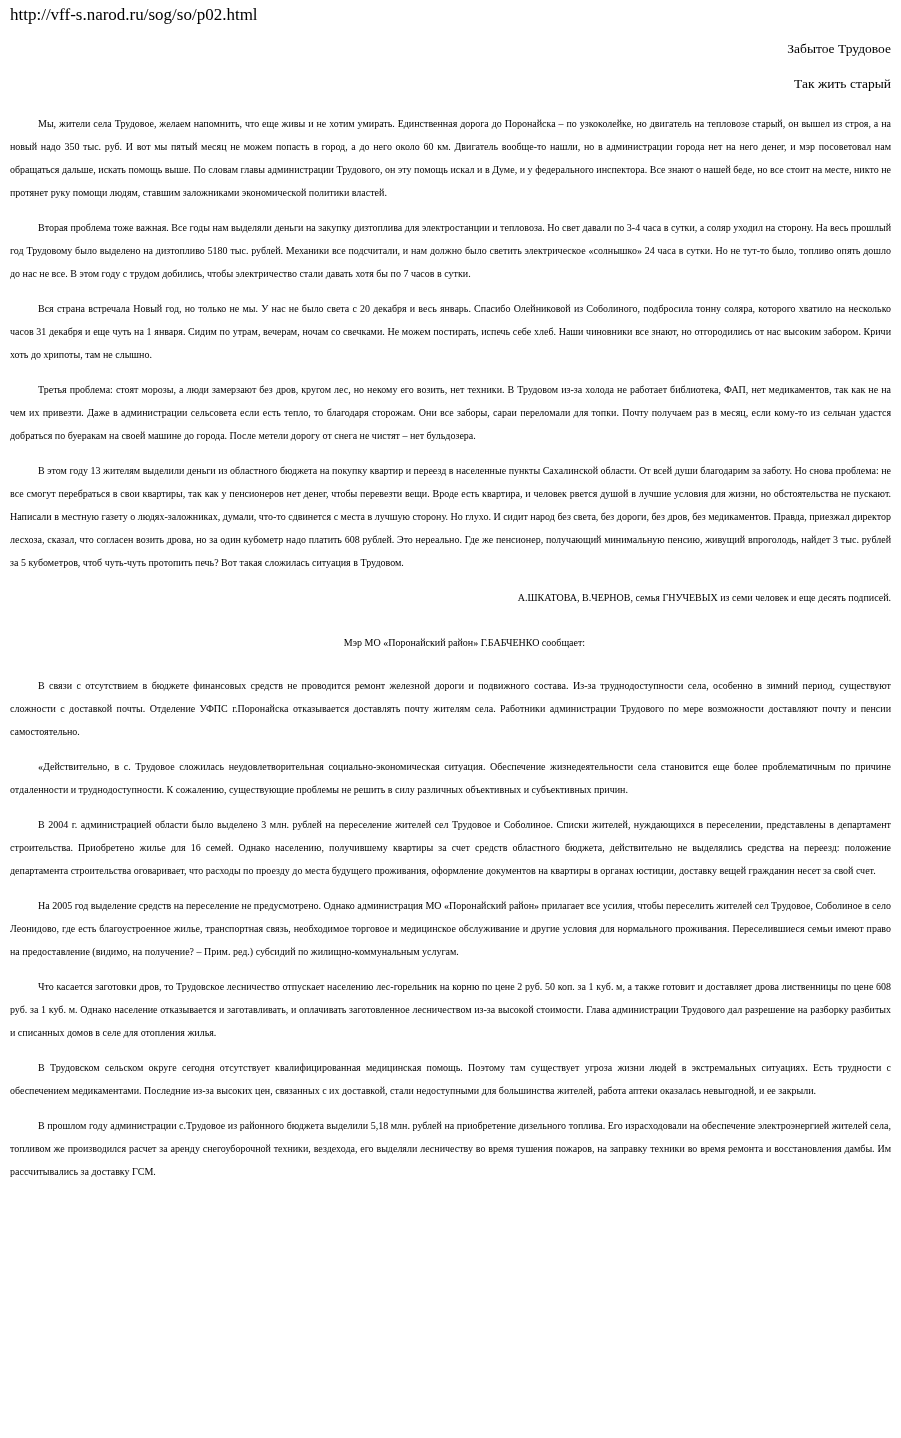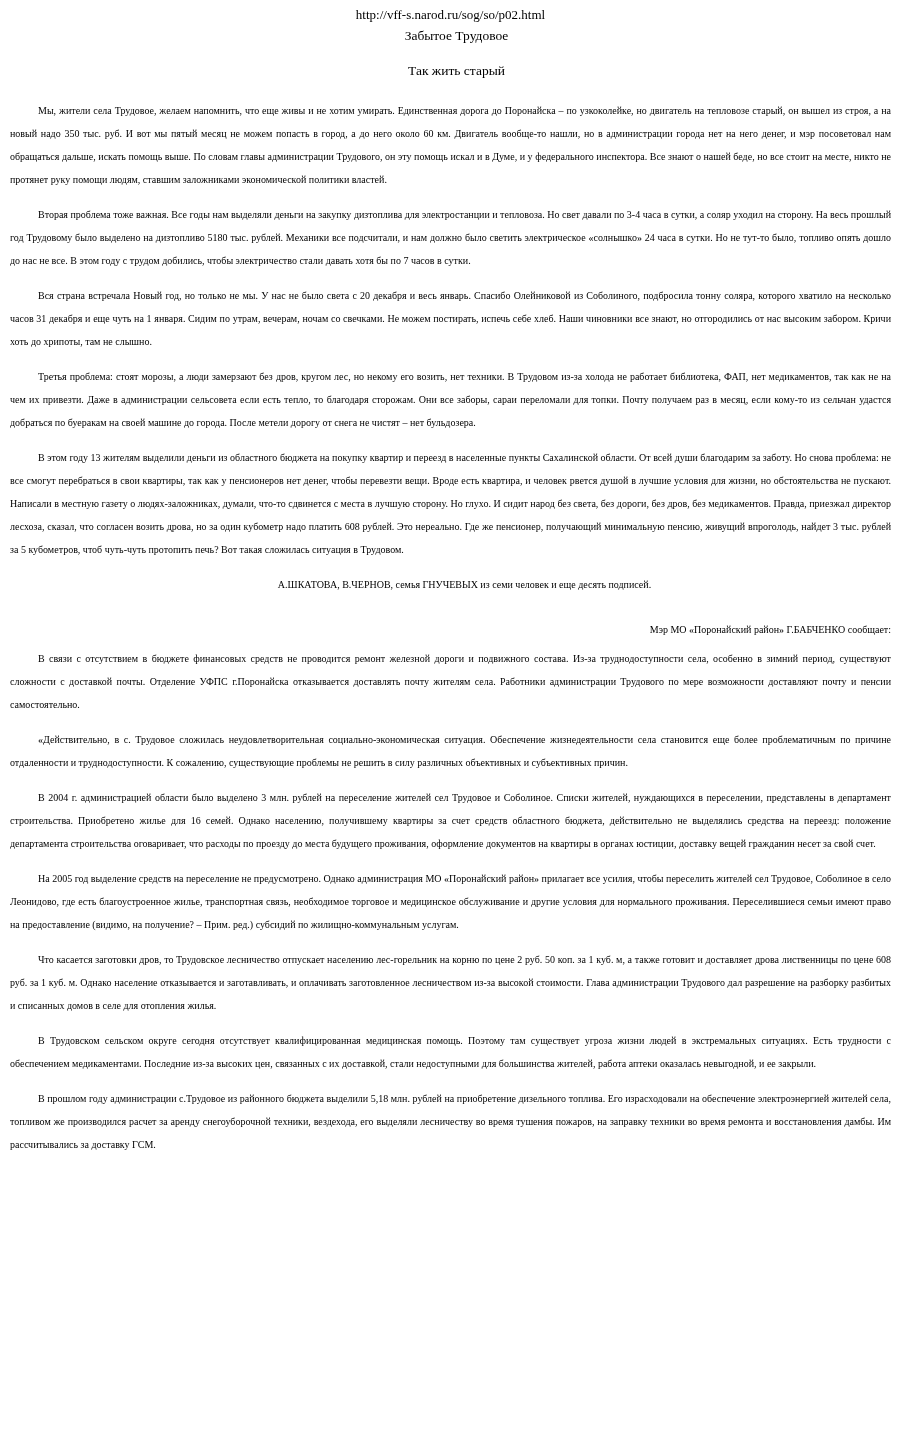"http://vff-s.narod.ru/sog/so/p02.html" .url-line { font-size: 13px -> 17px; margin: 0 0 4px 0 -> 0 0 17px 0; text-align: center -> left }
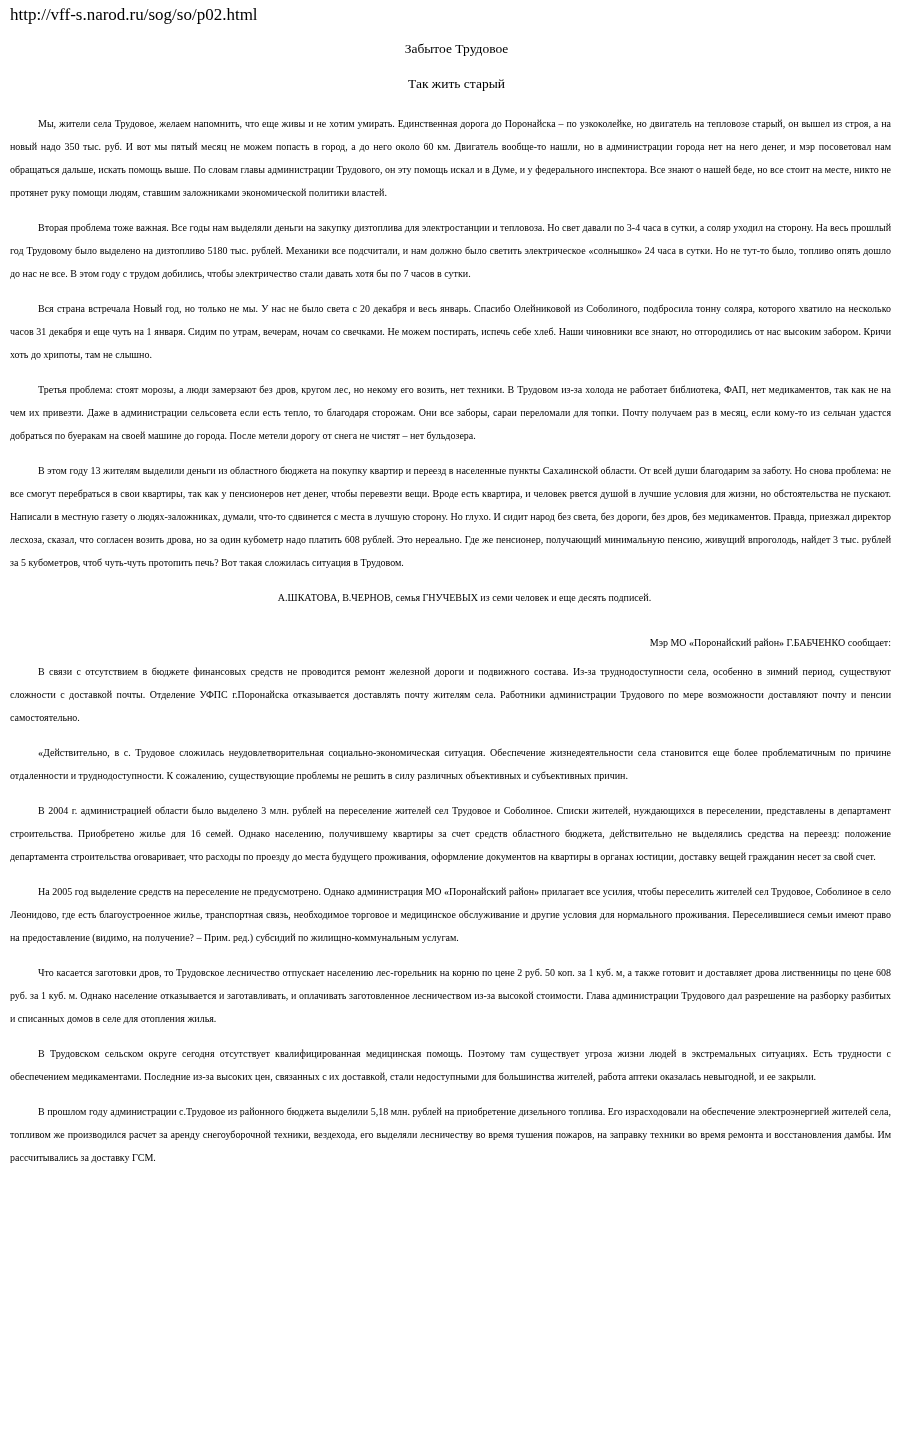"Забытое Трудовое" .title-line { text-align: center -> right }
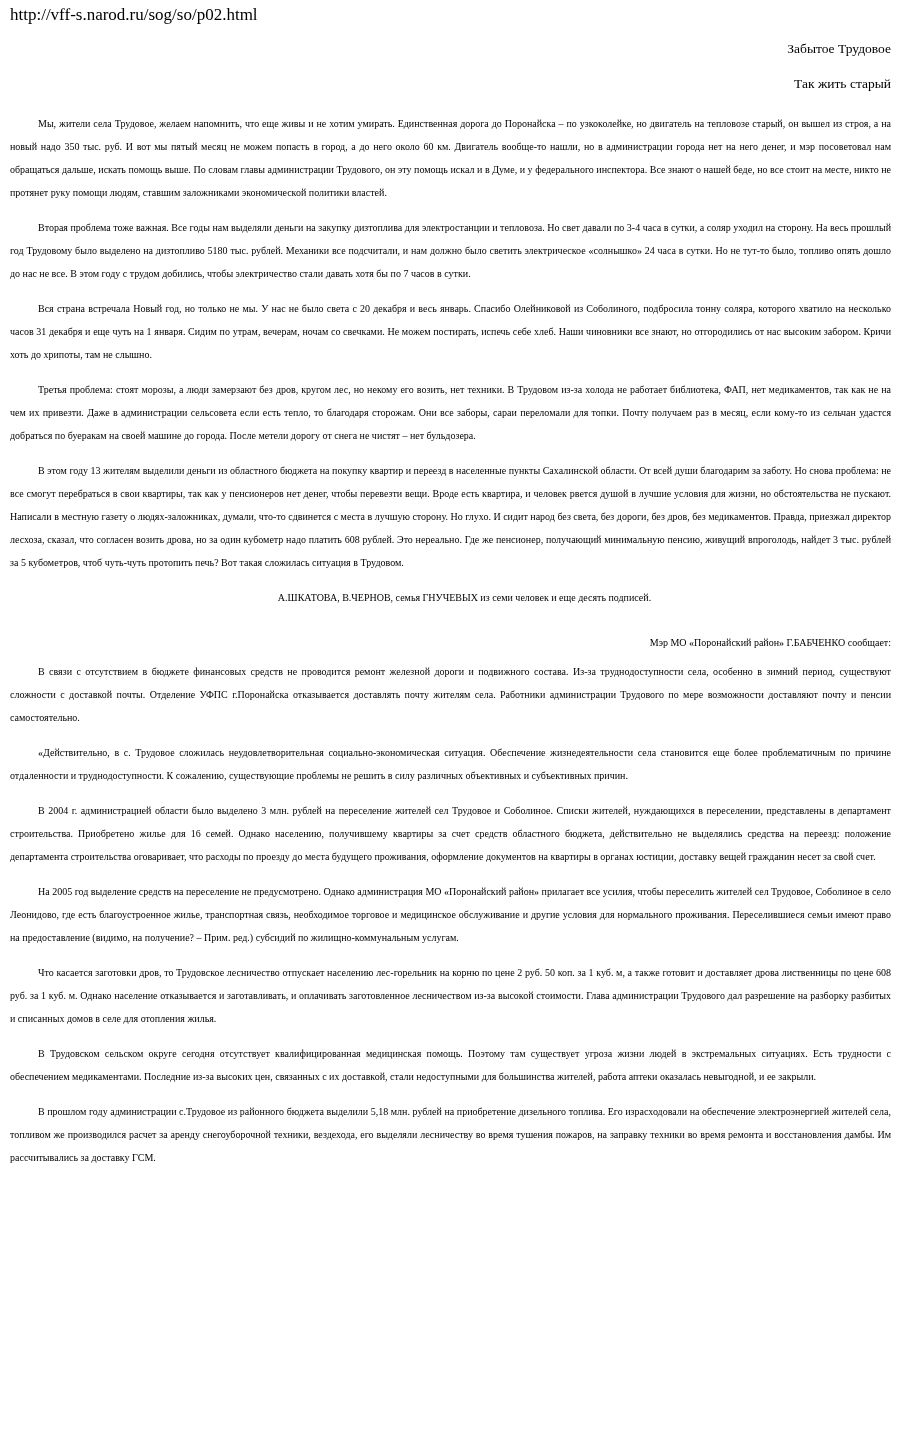"А.ШКАТОВА, В.ЧЕРНОВ, семья ГНУЧЕВЫХ из" p.para.signature { text-align: center -> right }
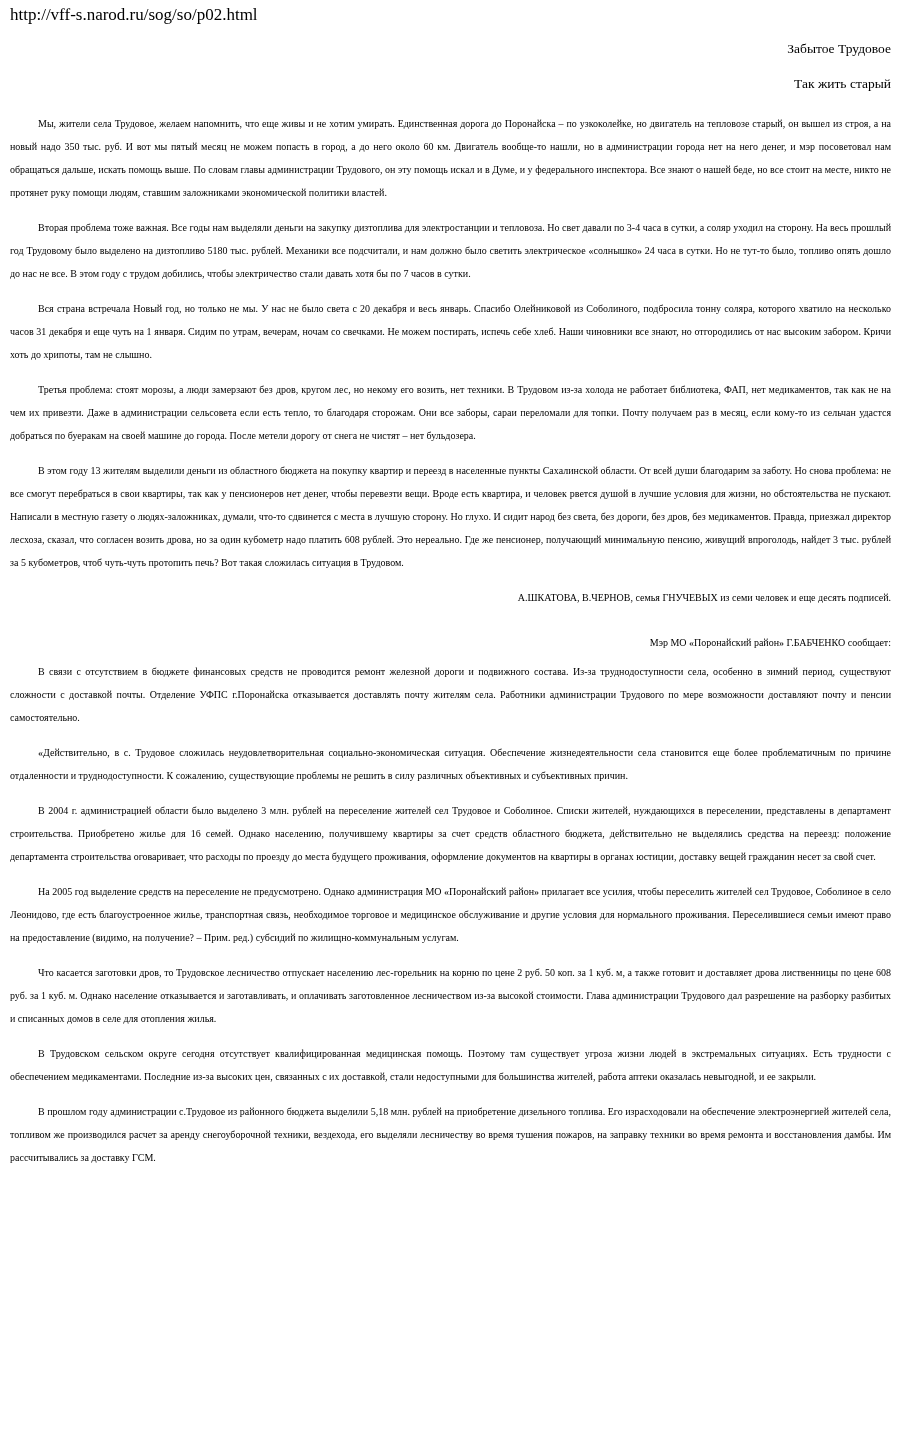"Мэр МО «Поронайский район» Г.БАБЧЕНКО" p.para.intro { margin-bottom: 6px -> 20px; text-align: right -> center }
